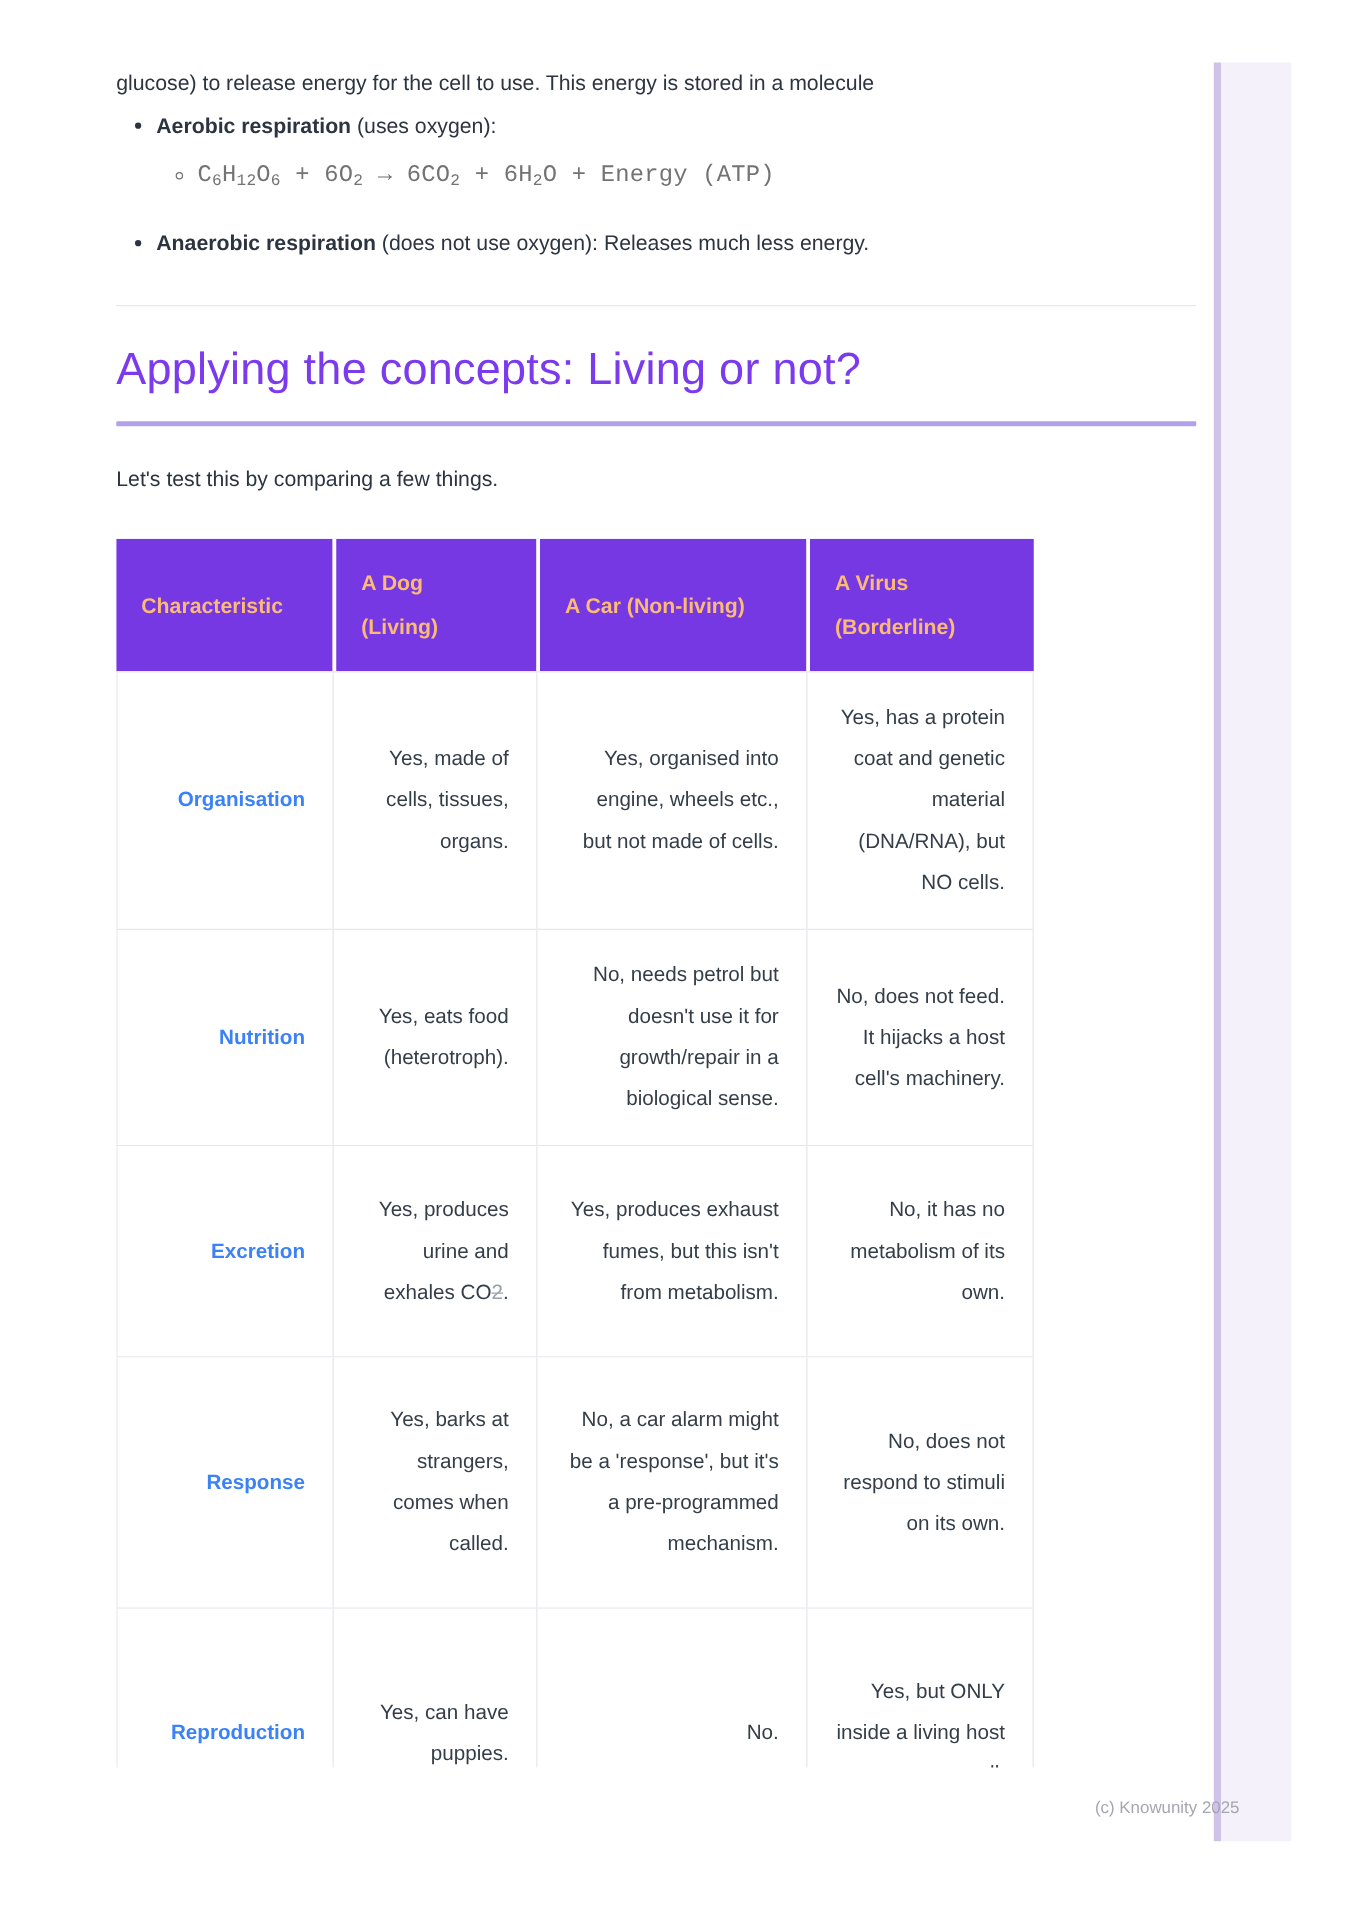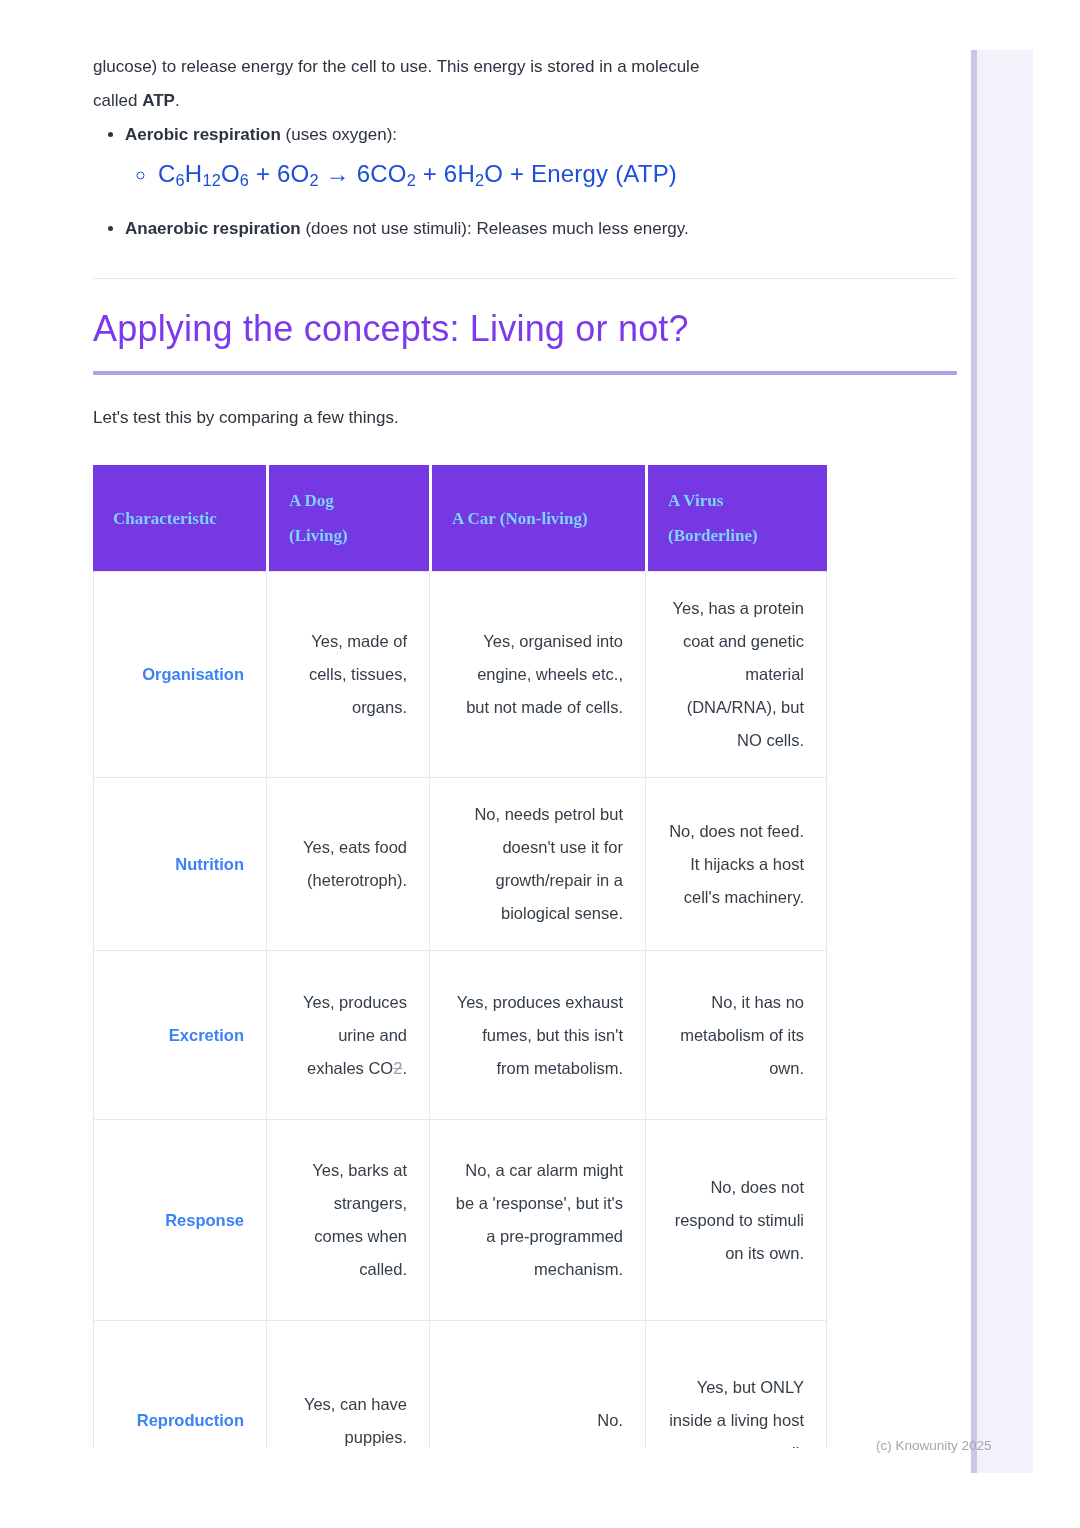"called ATP." span.line { html: <span><span>called </span><b>ATP</b><span>.</span></span> -> none }
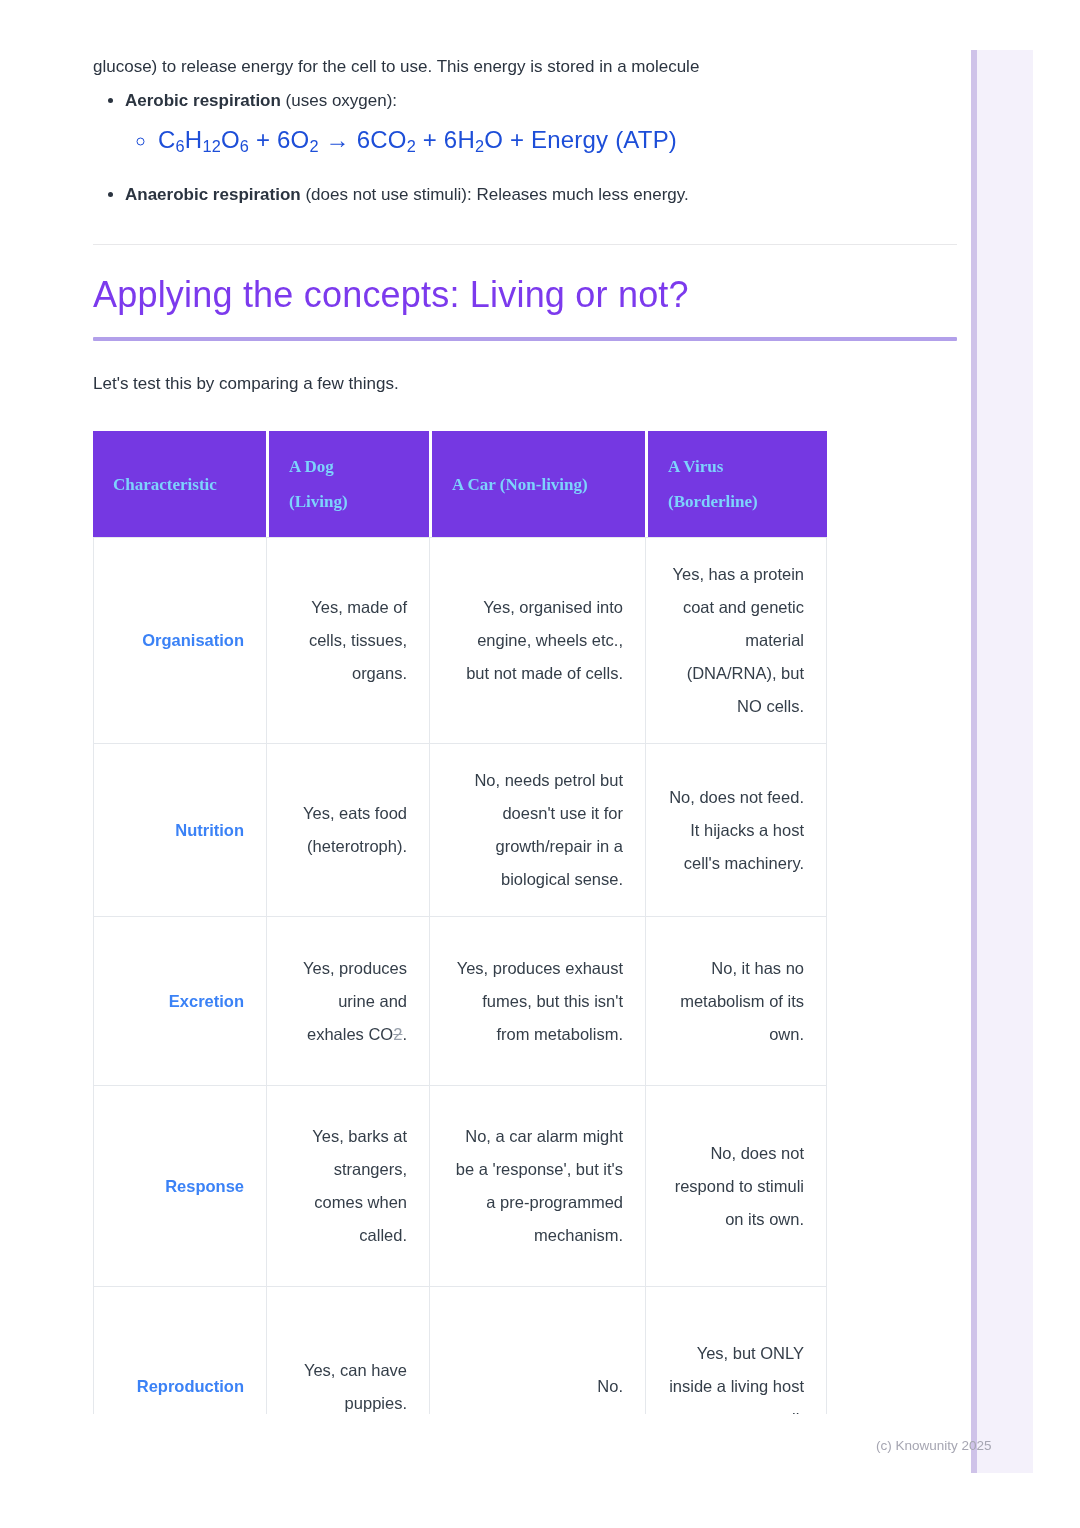"C6H12O6 + 6O2 → 6CO2" .equation { color: #1d4ed8 -> #737373; font-family: Liberation Sans, sans-serif -> Liberation Mono, monospace; font-size: 24px -> 19px }
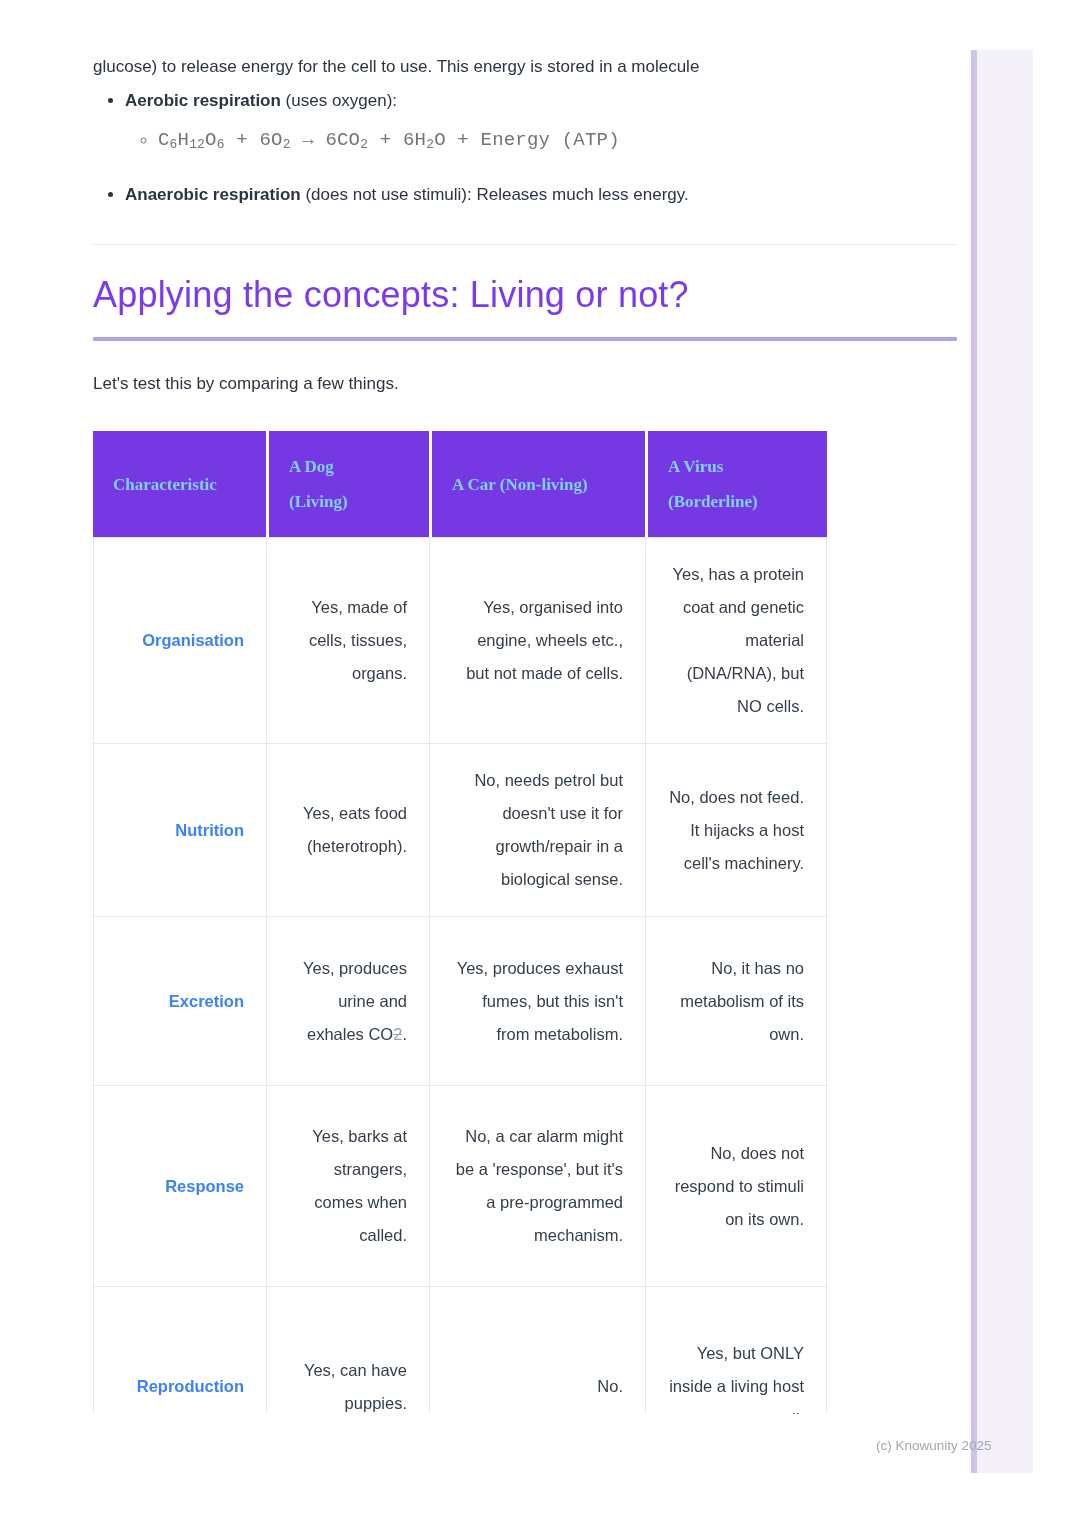"(does not use stimuli): Releases" span { text: stimuli -> oxygen }
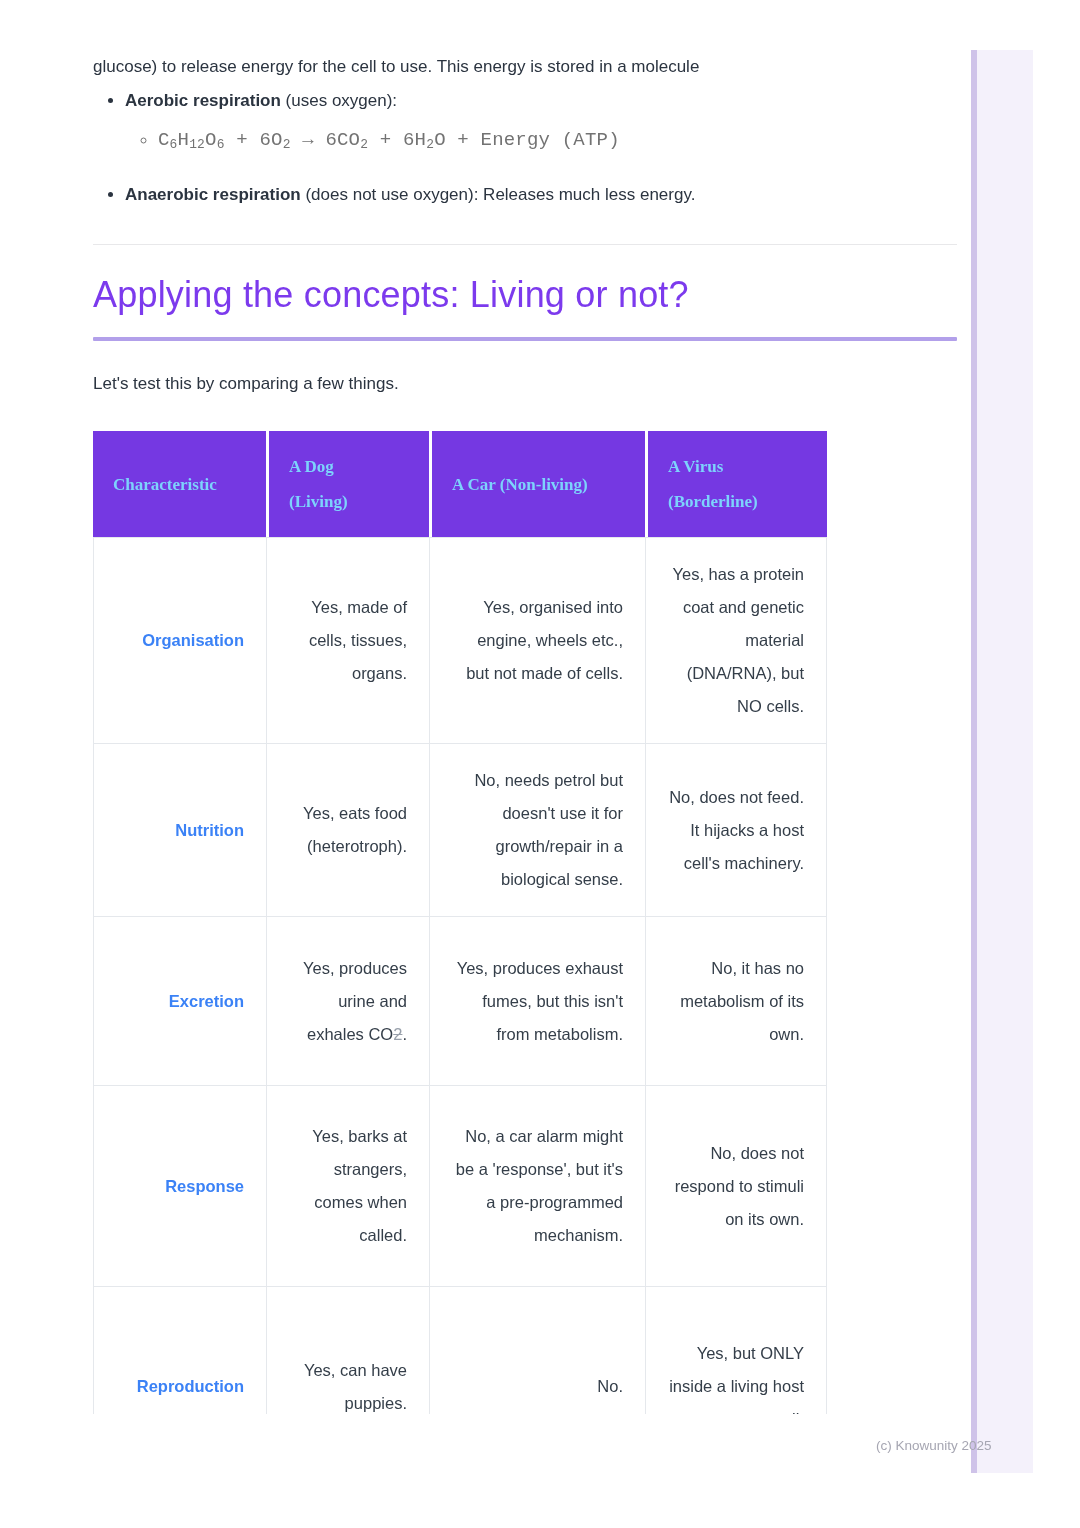"A Dog" table.compare thead th { color: #7dd3fc -> #fdba74; font-family: Liberation Serif, serif -> none }
